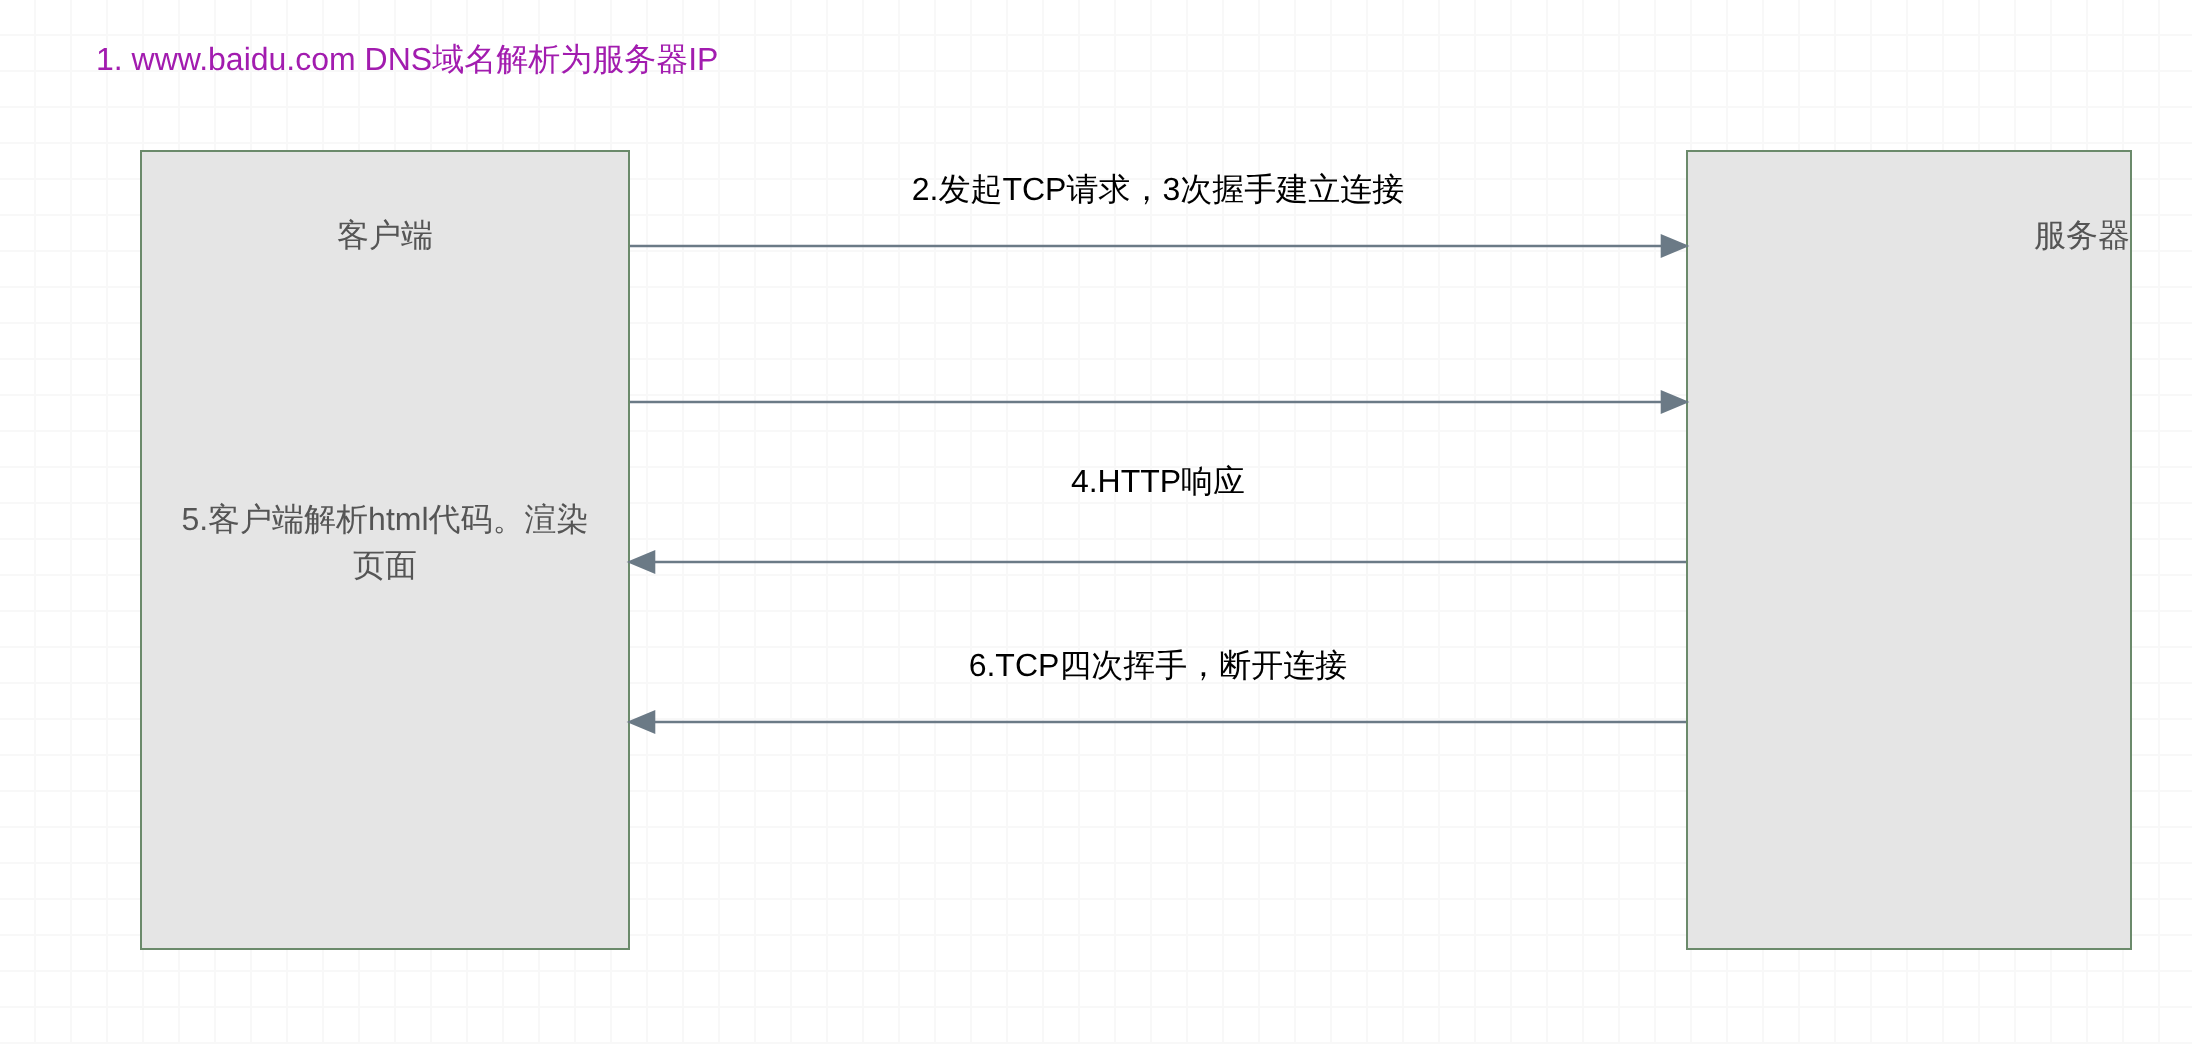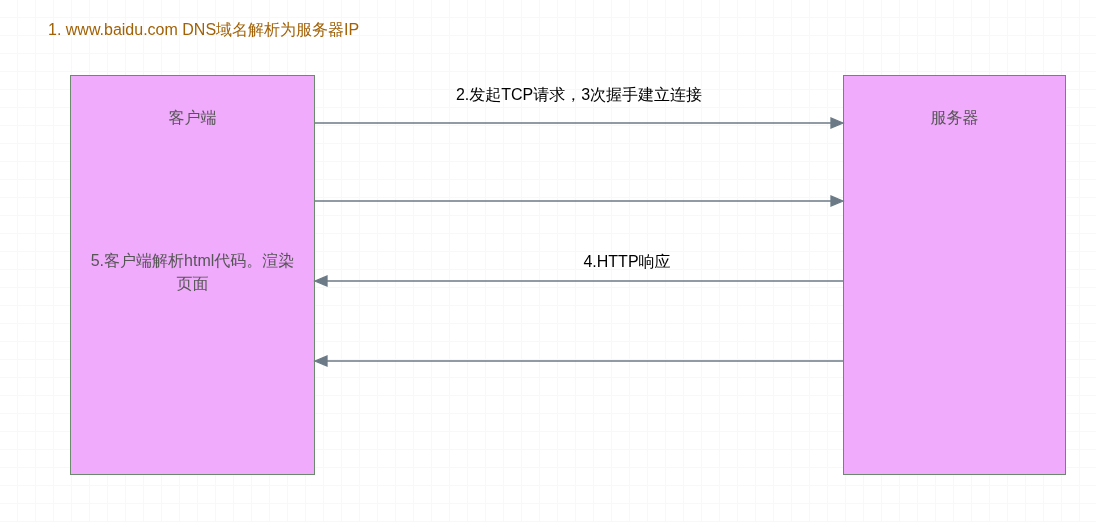"1. www.baidu.com DNS域名解析为服务器IP" .title { color: #a16207 -> #a21caf }
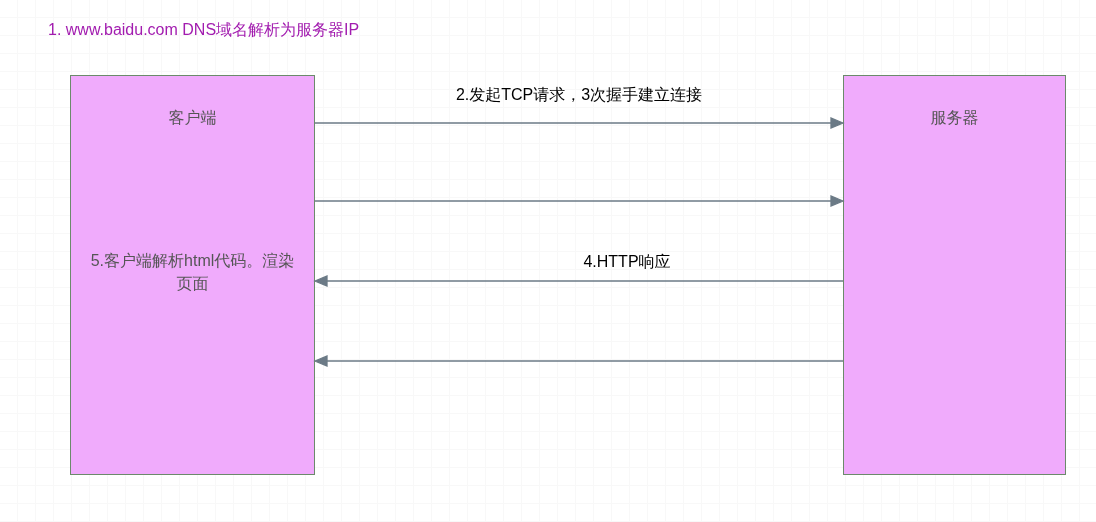"客户端" .node { background: #f0abfc -> #e5e5e5 }
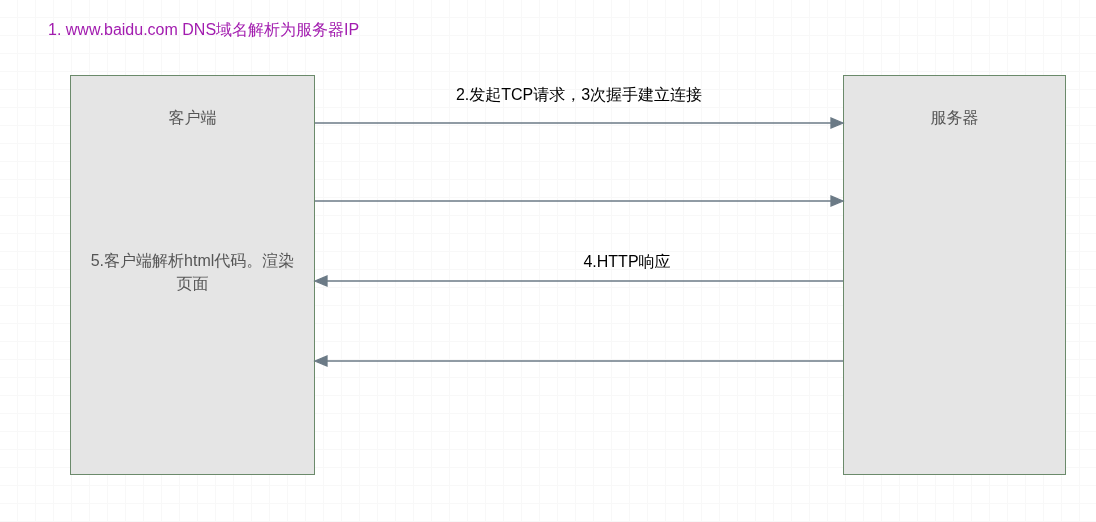"服务器" .server .hdr { text-align: none -> right }
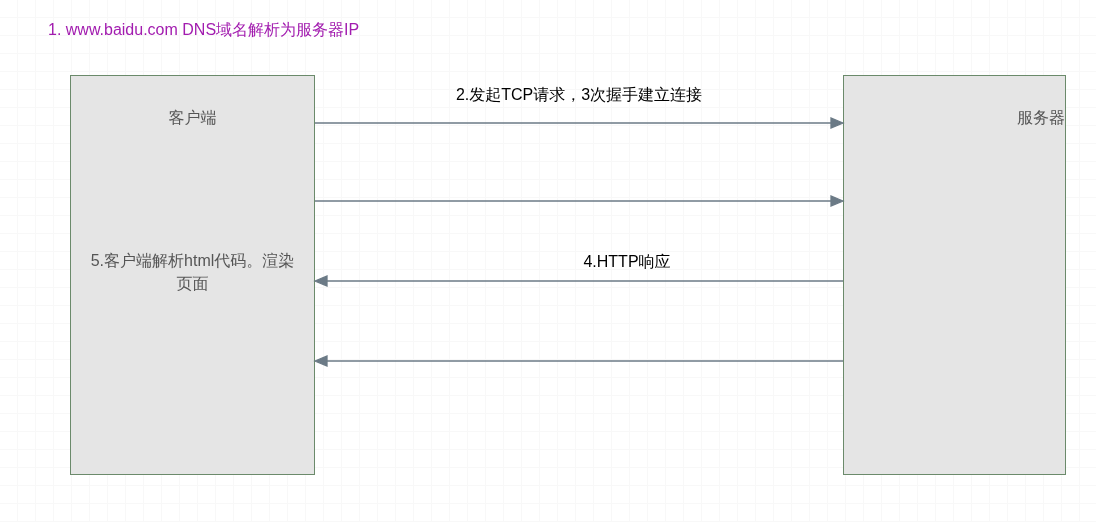"4.HTTP响应" div.arrow-label { padding-left: 48px -> none; top: 177px -> 156px }
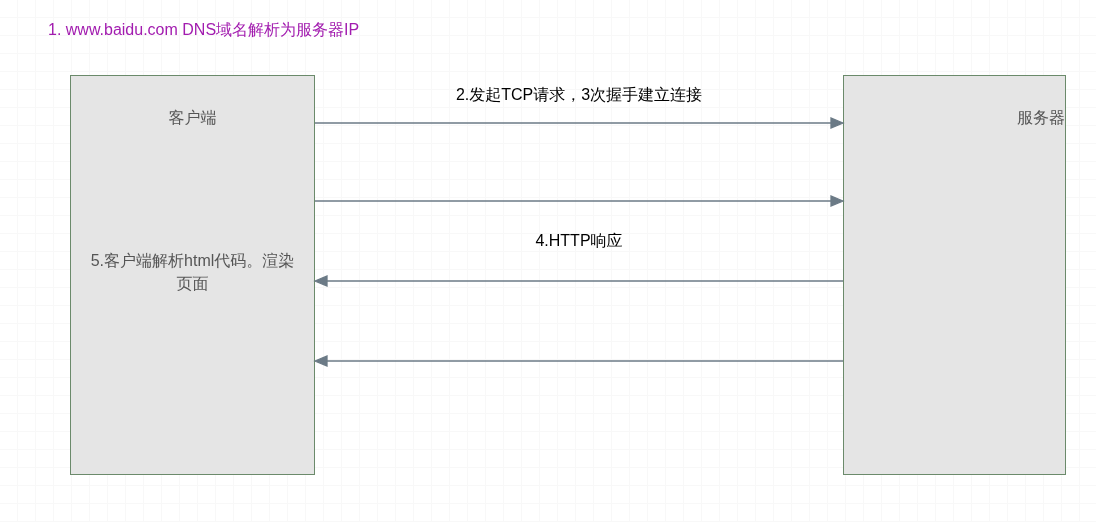"6.TCP四次挥手，断开连接" div.arrow-label { html: none -> <div>6.TCP四次挥手，断开连接</div> }
